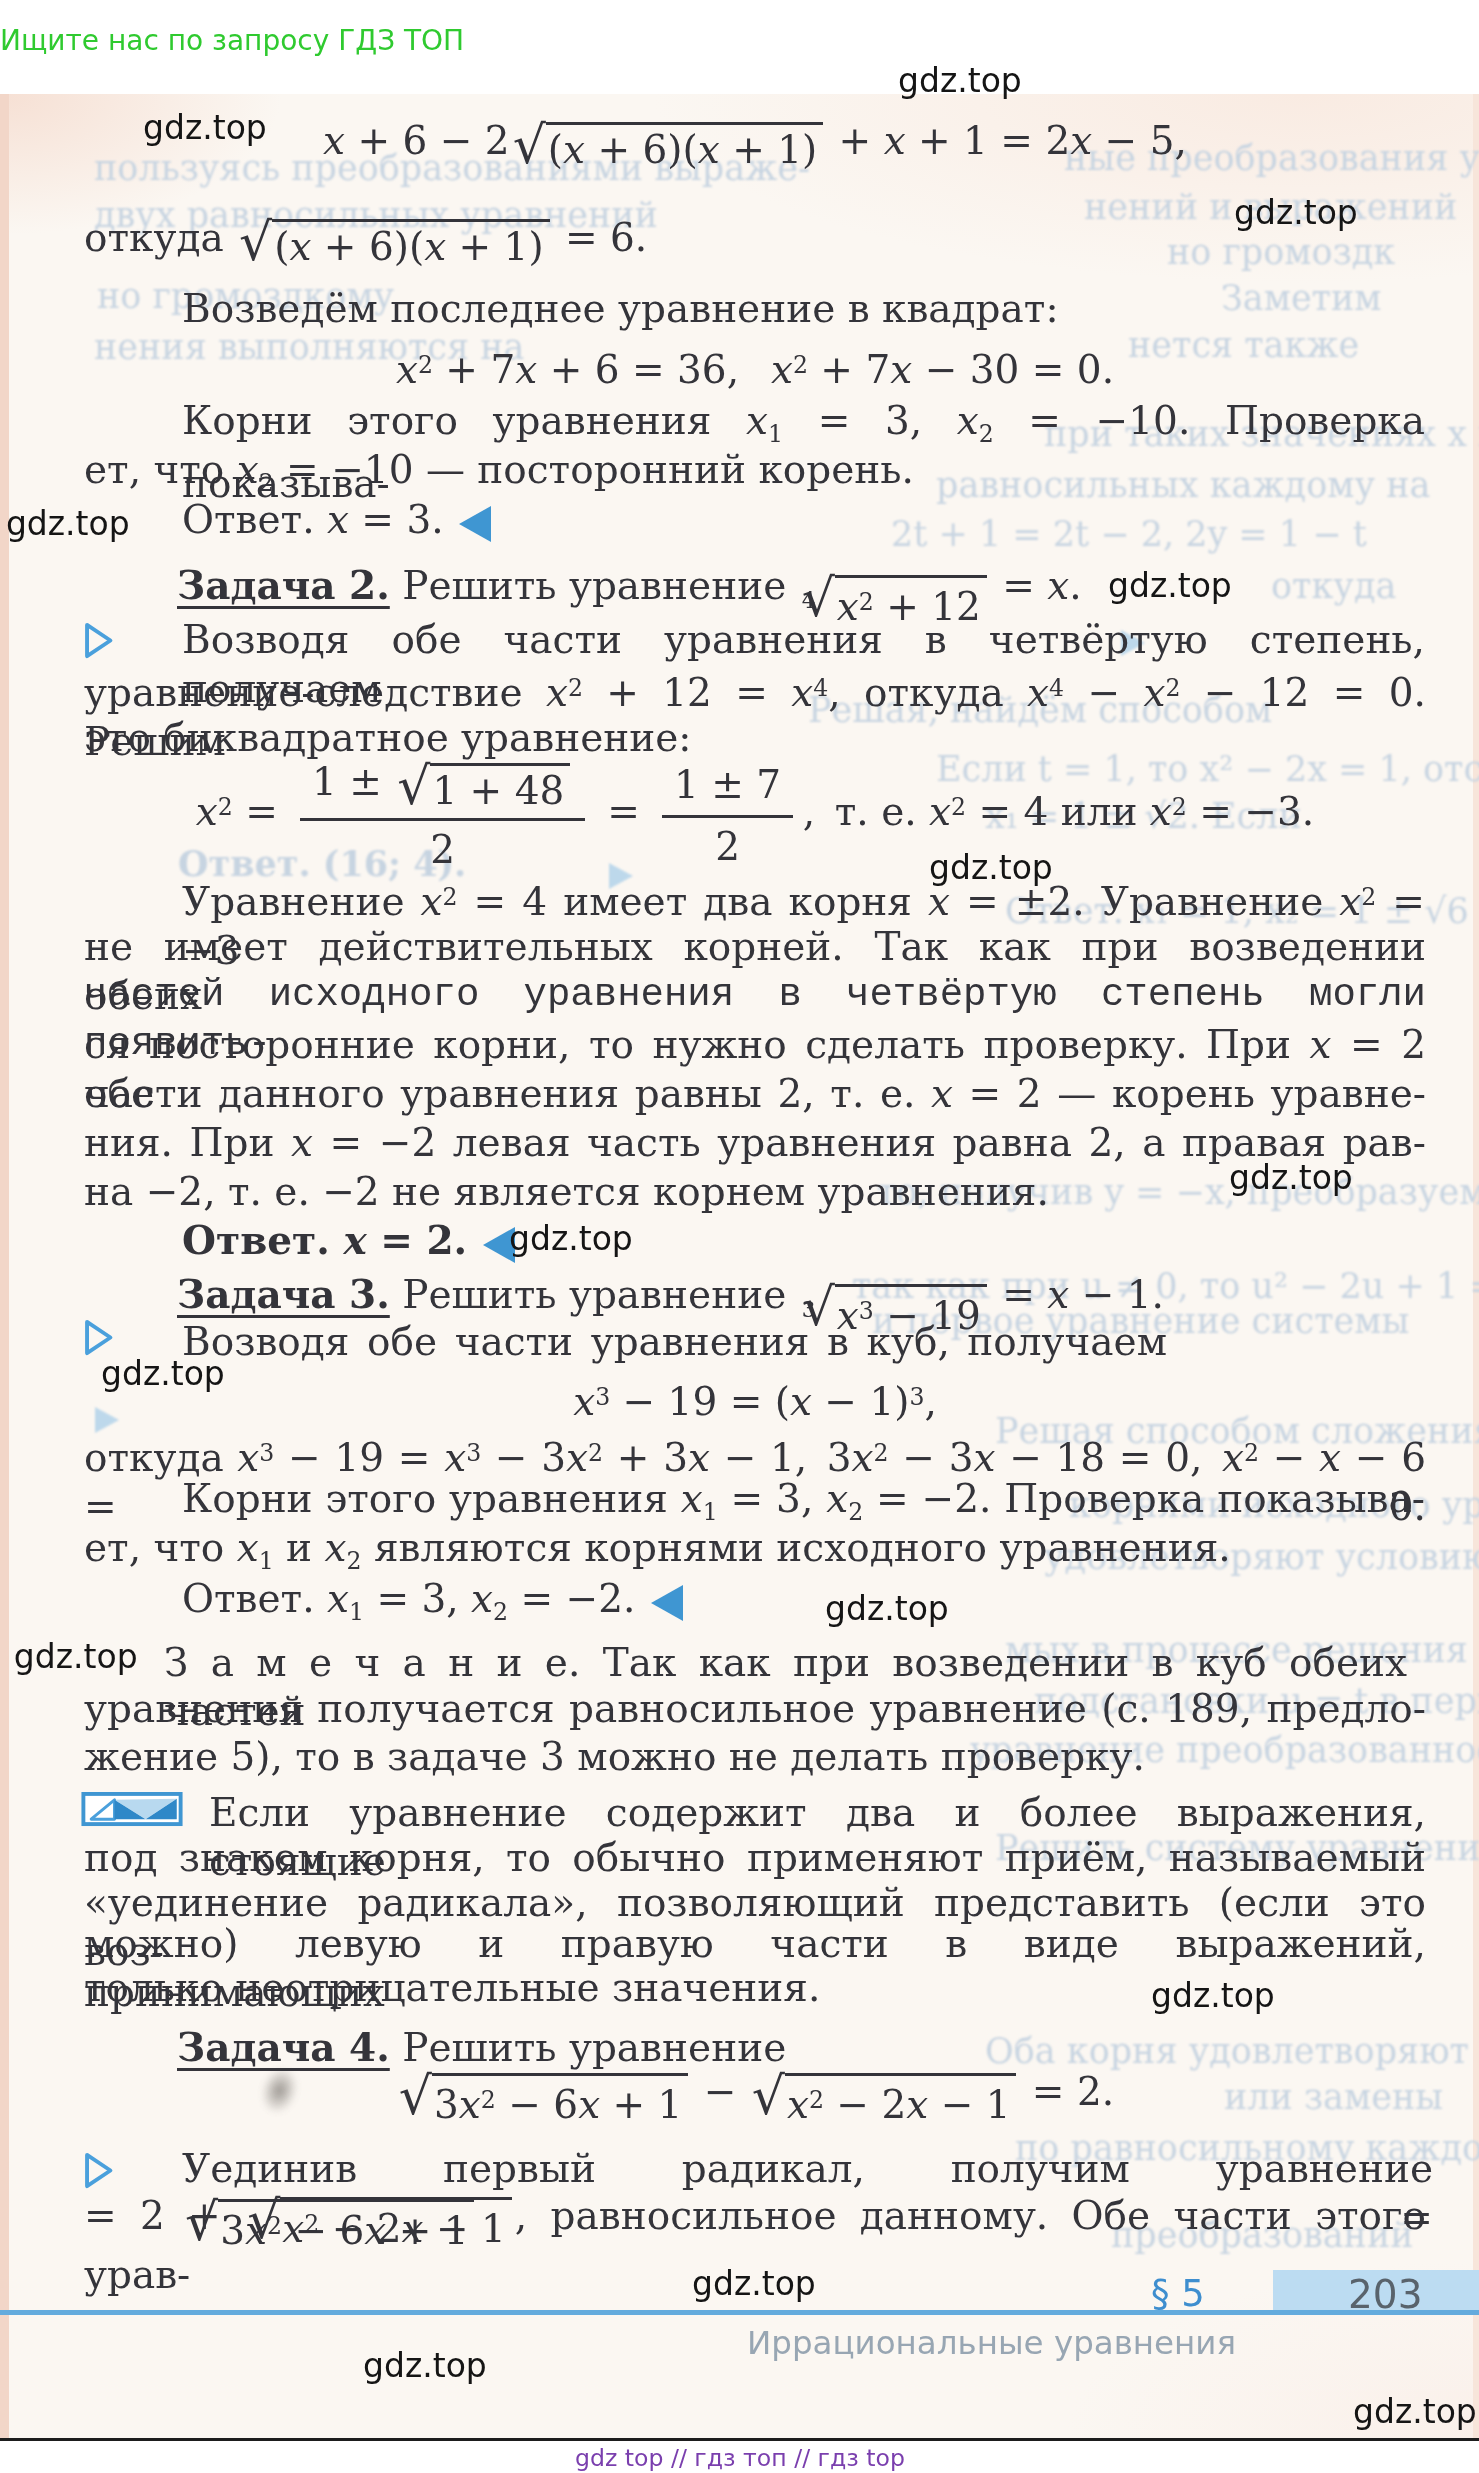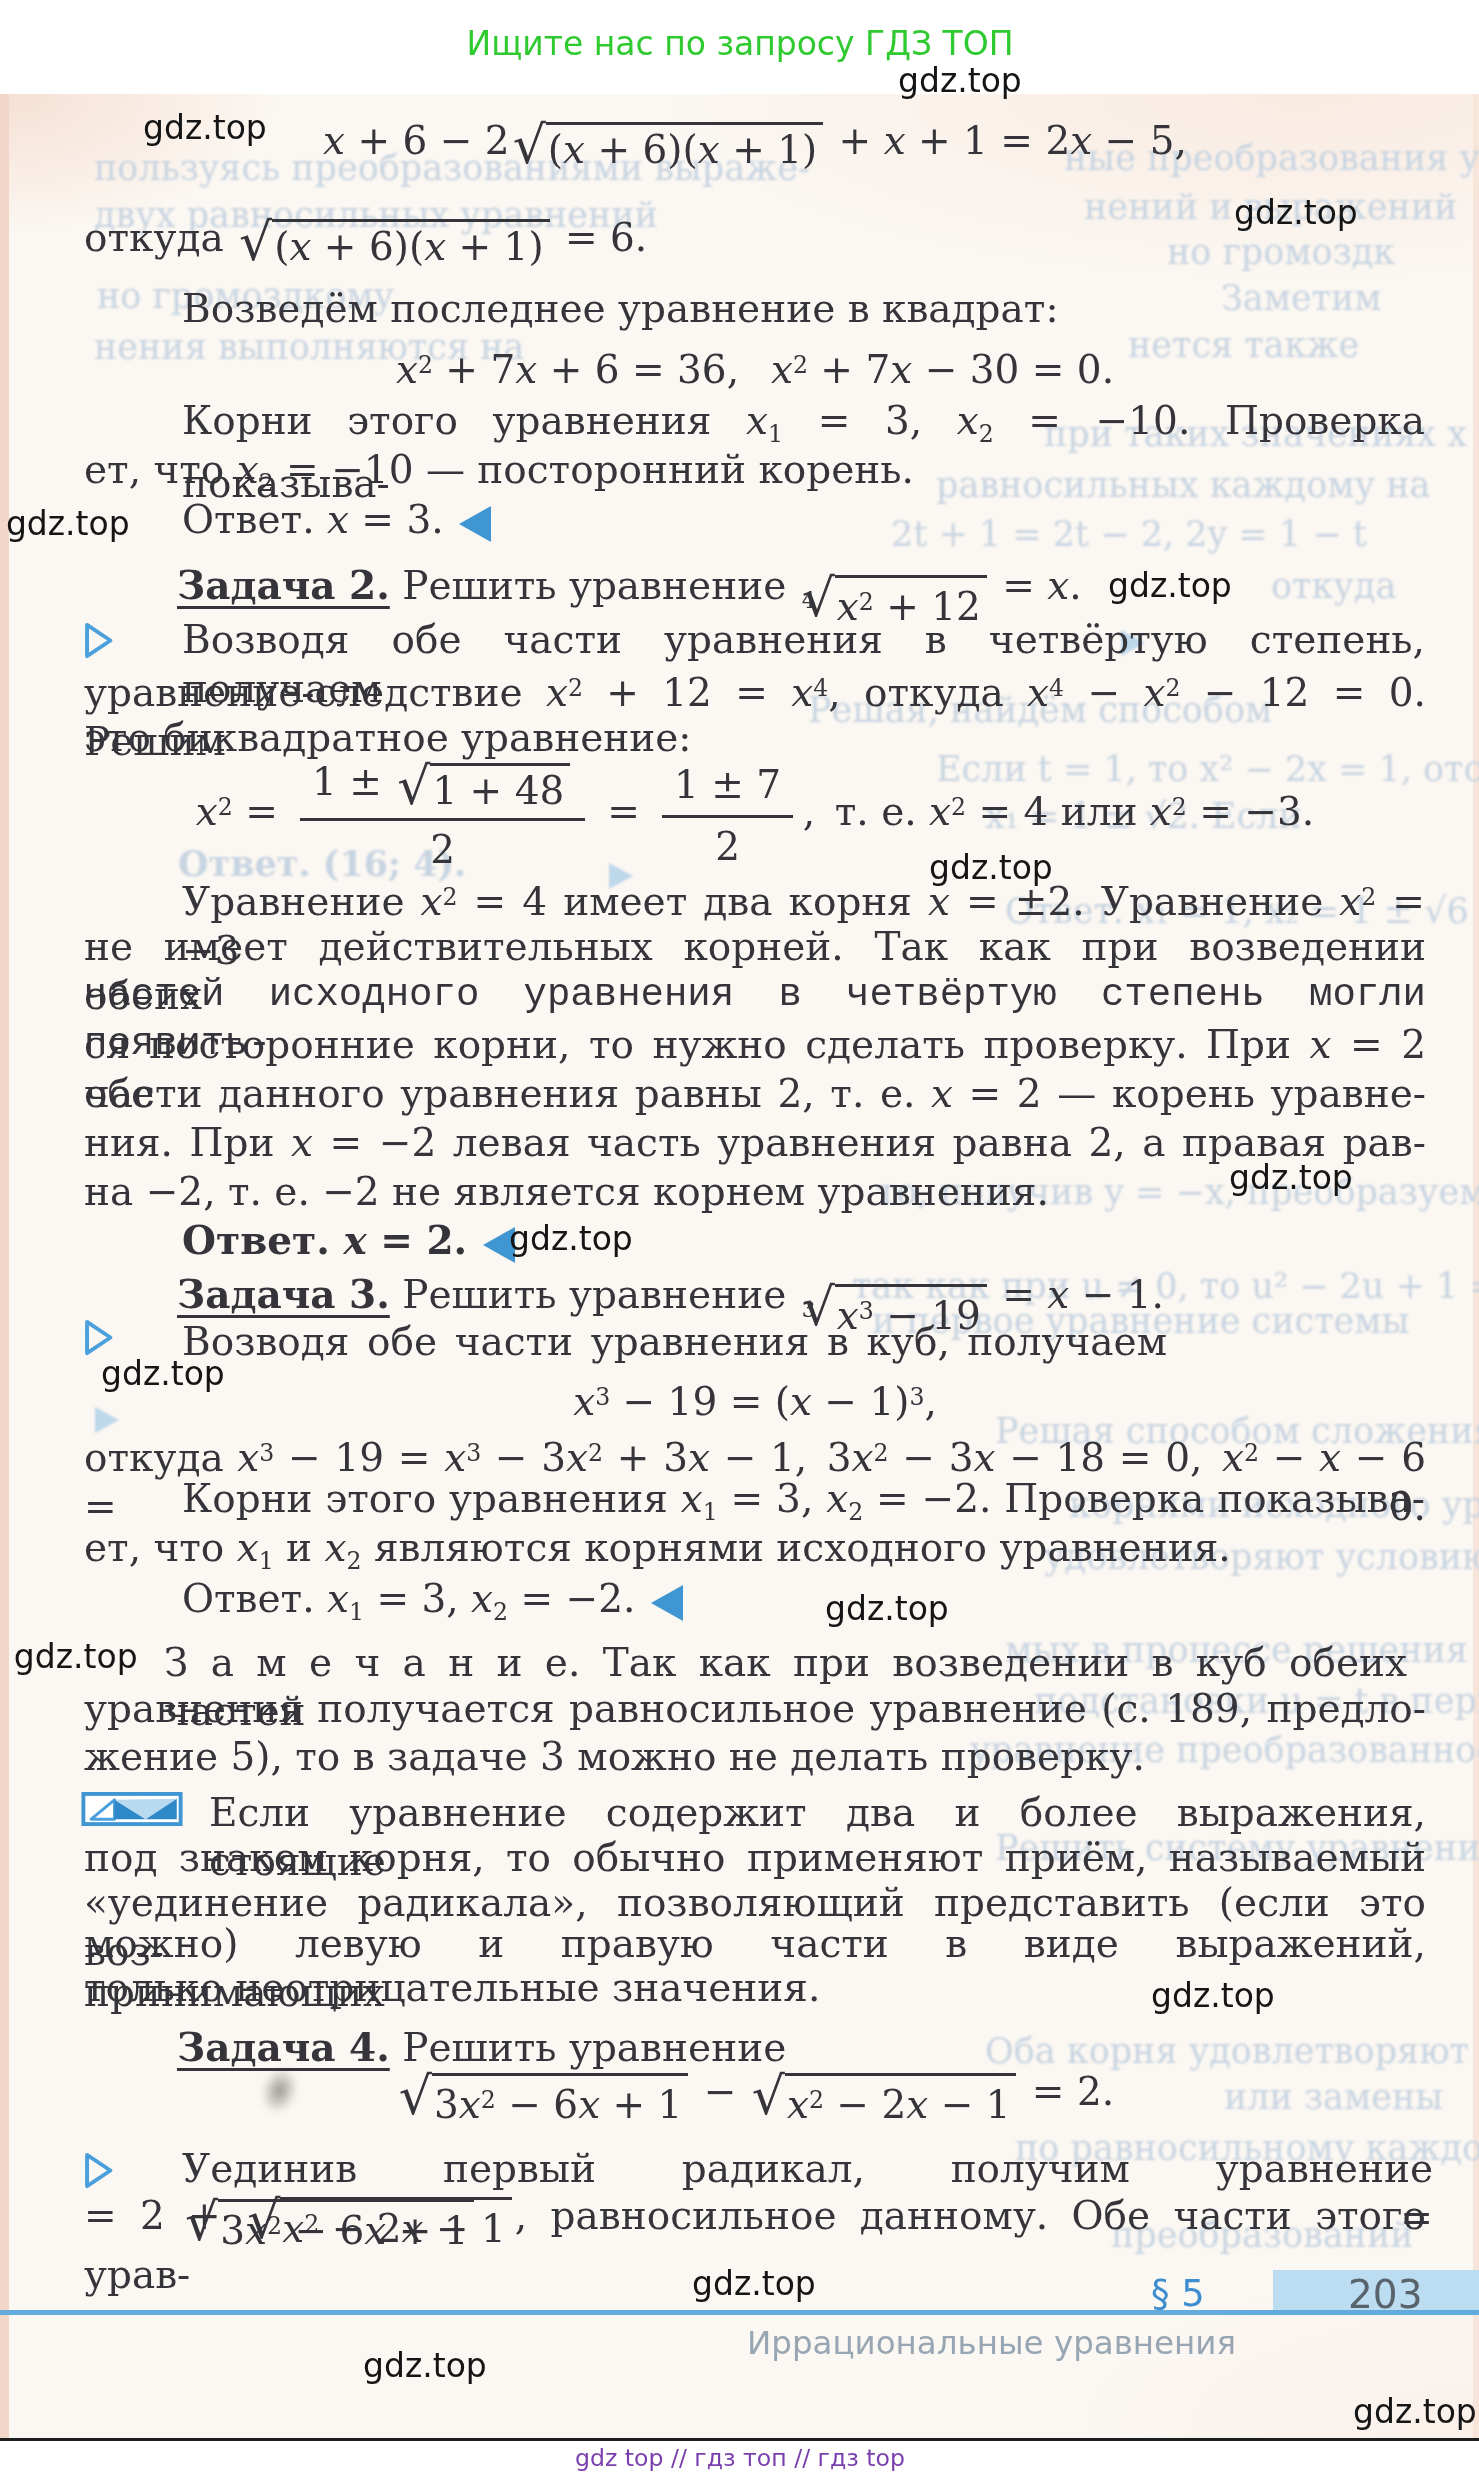"Ищите нас по запросу ГДЗ" .promo-top { font-size: 33px -> 28px; text-align: center -> none }
